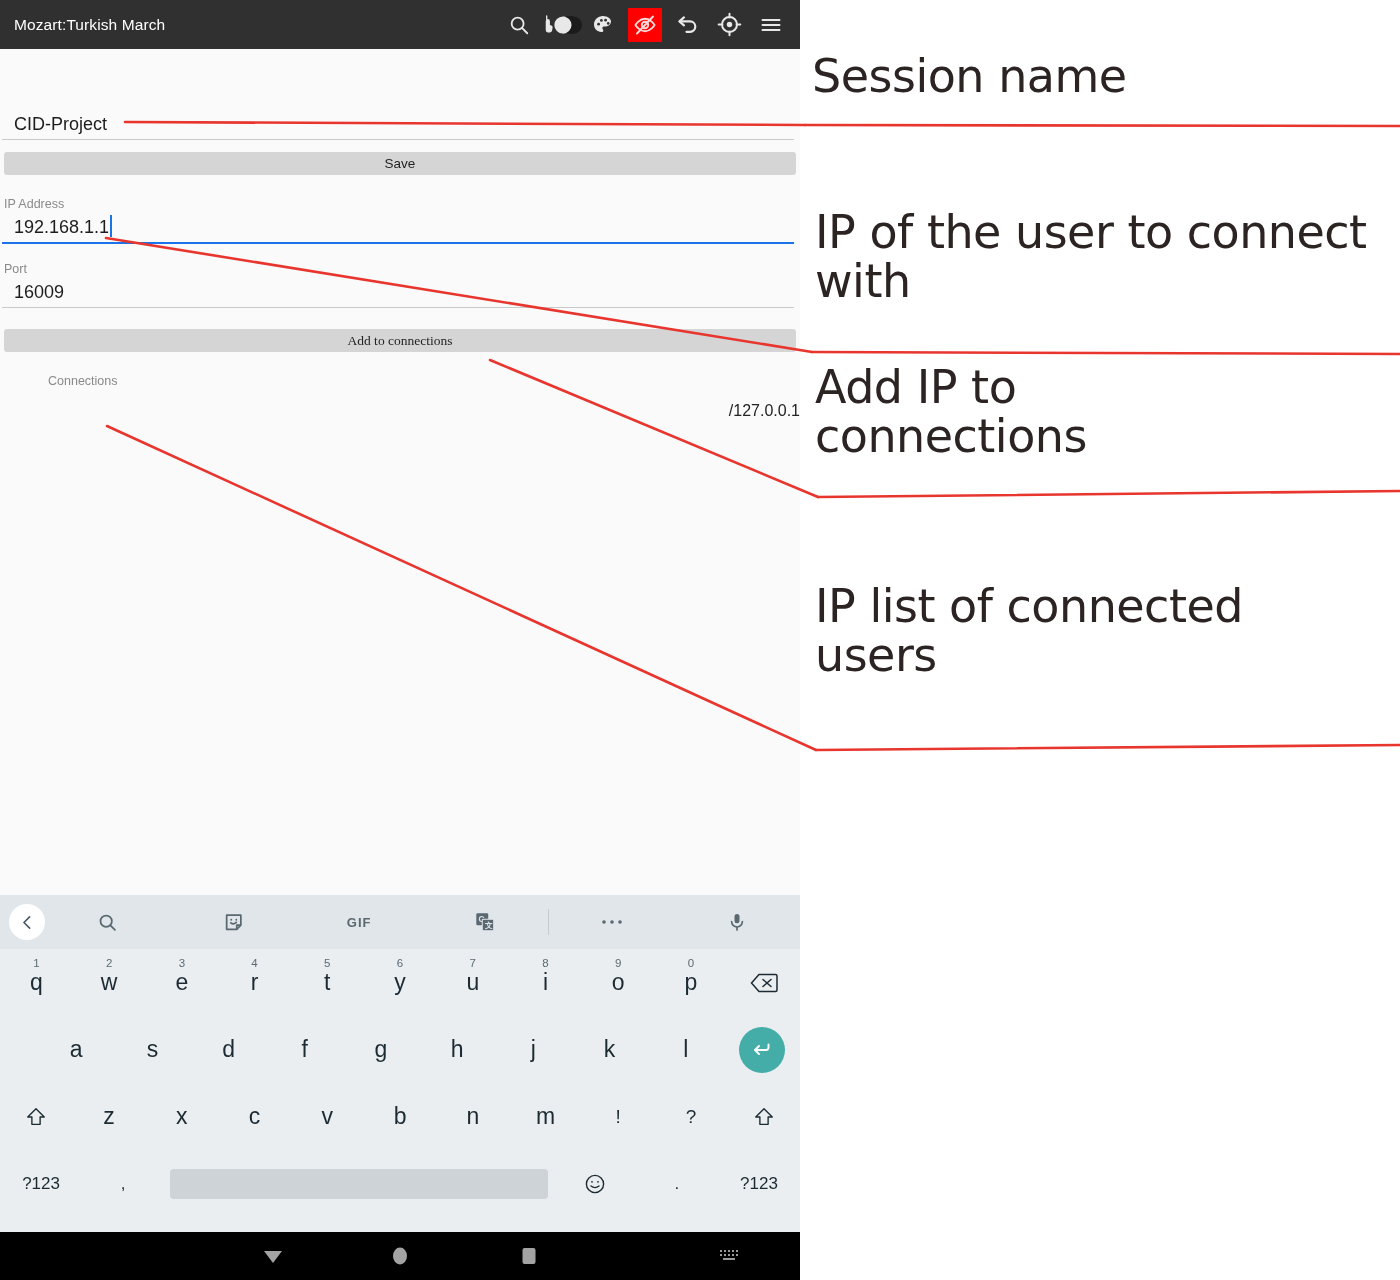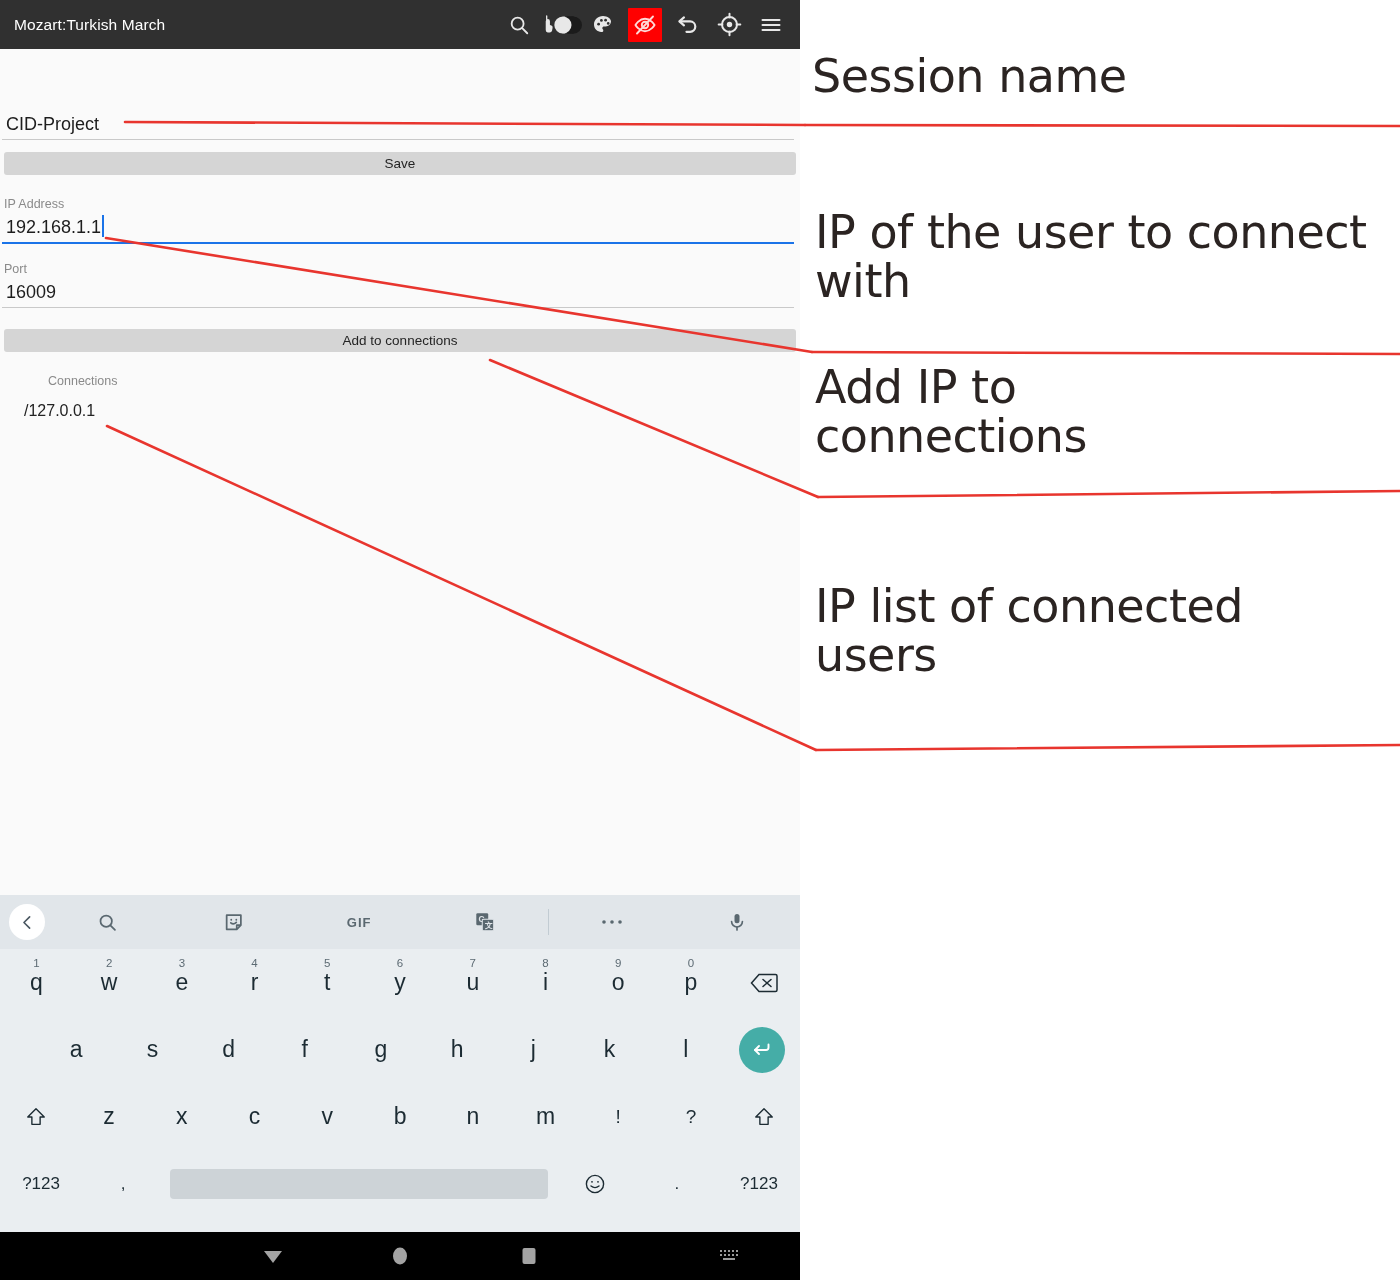"CID-Project" .field-value { padding-left: 6px -> 14px }
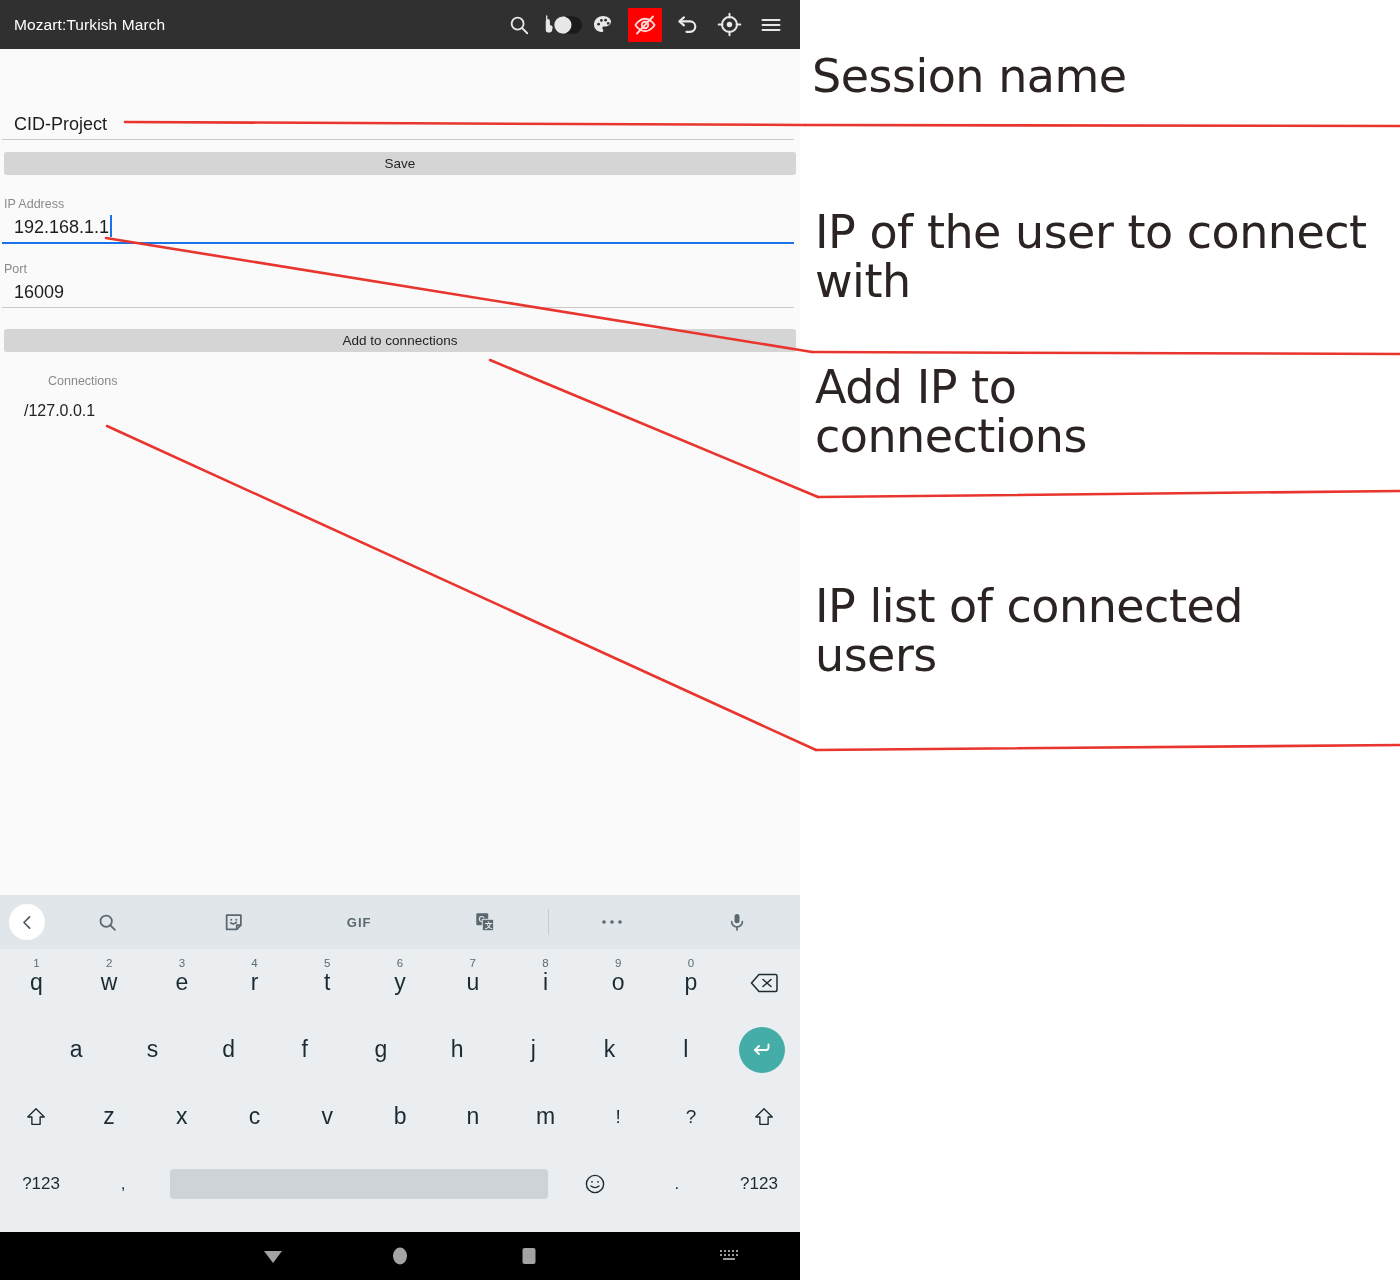"Add to connections" div.btn { font-family: none -> Liberation Serif, serif }
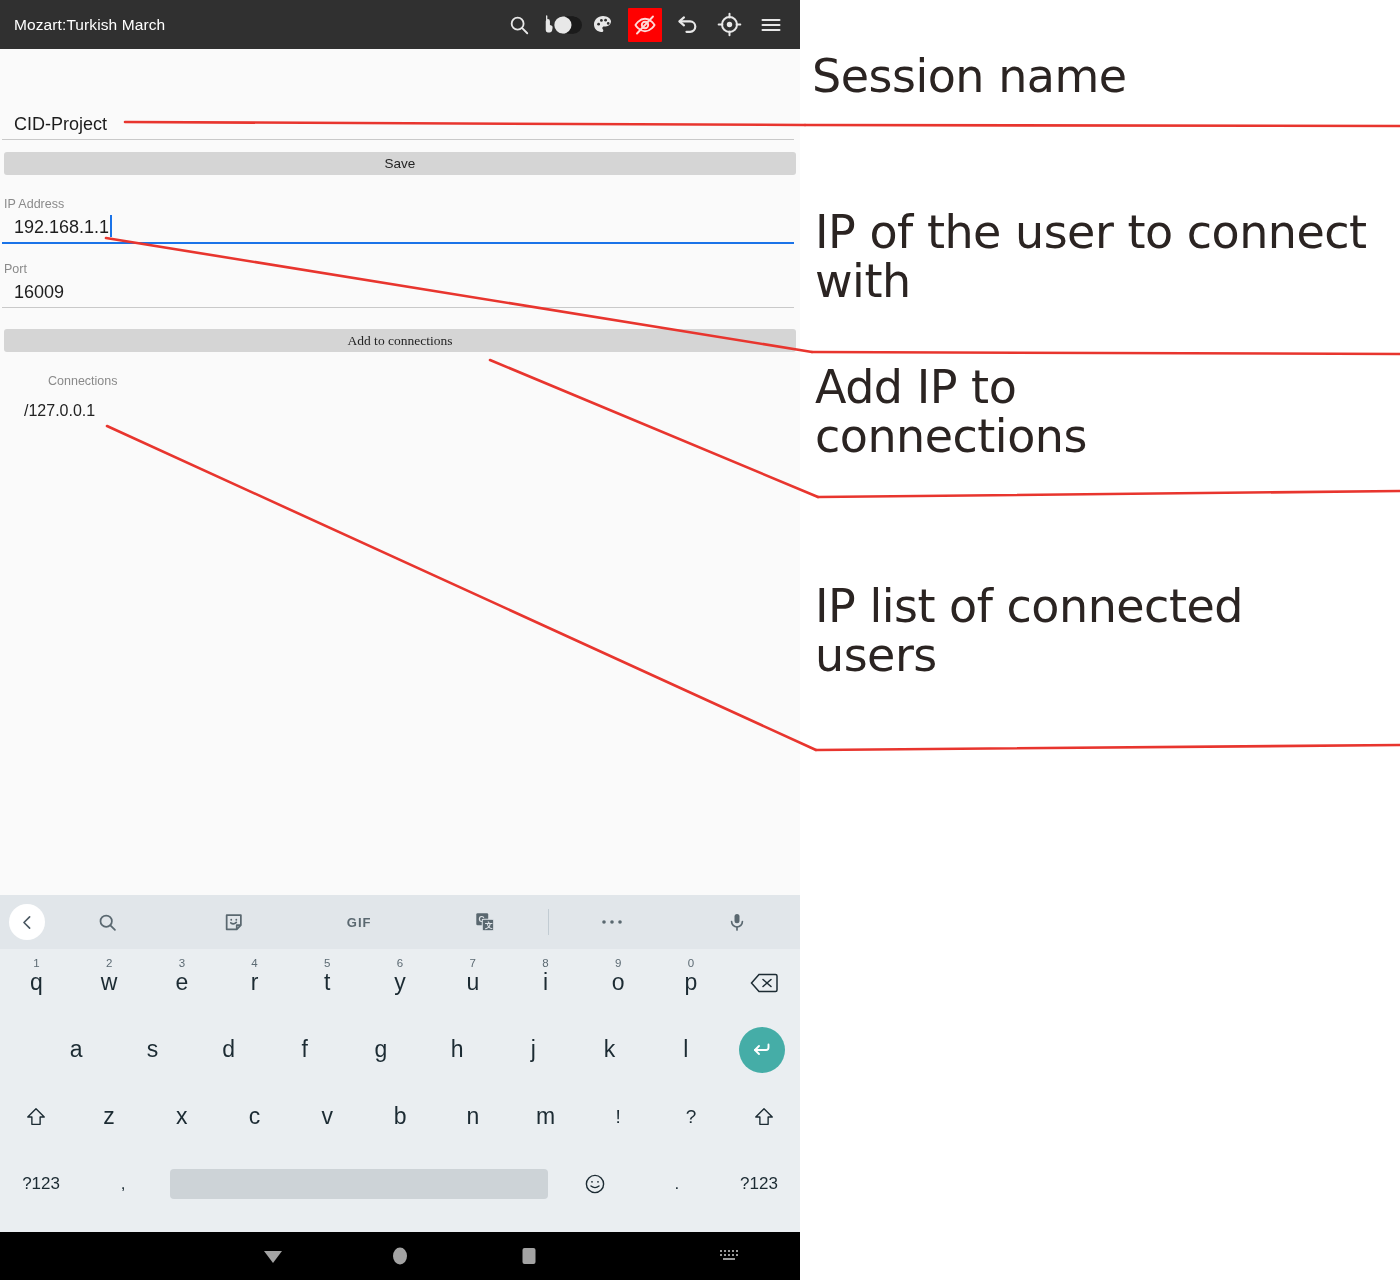"/127.0.0.1" .list-item { text-align: none -> right }
